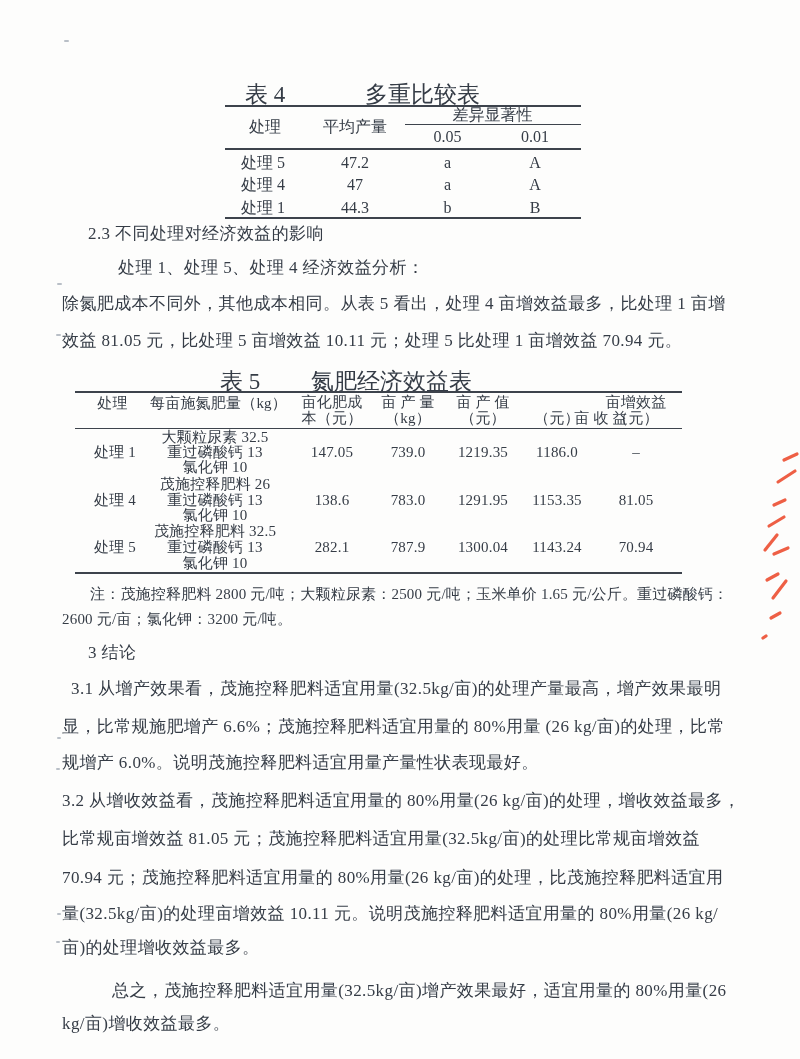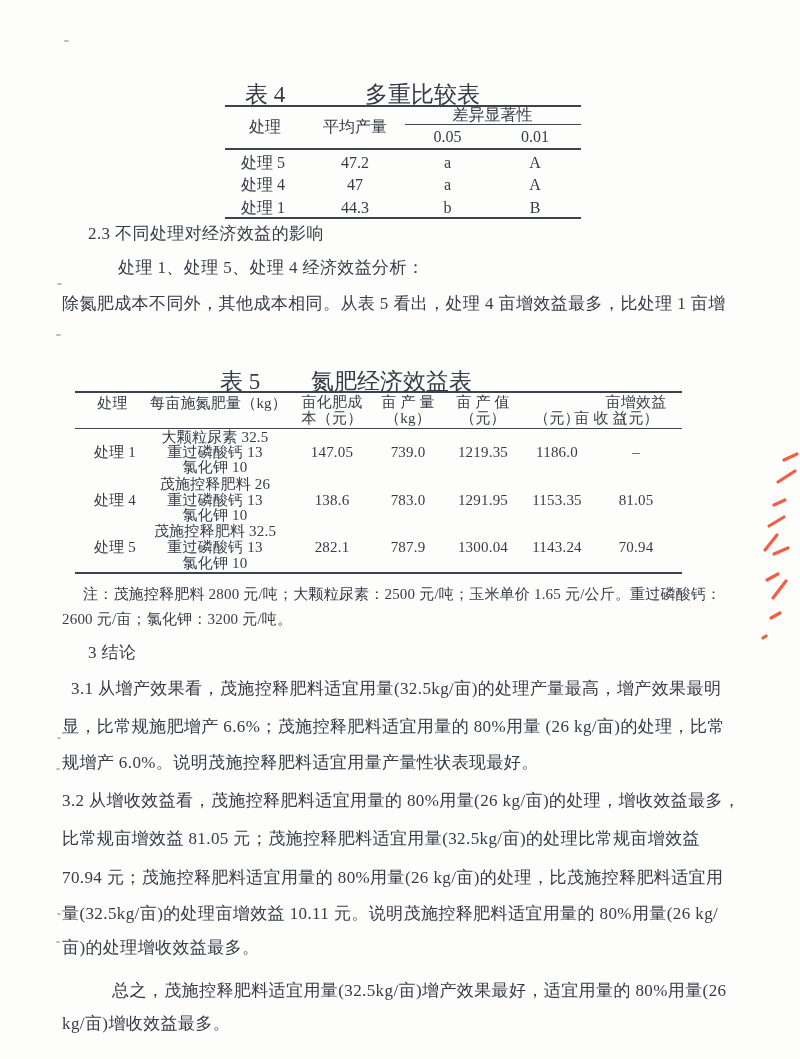"效益 81.05 元，比处理 5 亩增效益" div.abs { html: none -> <div>效益 81.05 元，比处理 5 亩增效益 10.11 元；处理 5 比处理 1 亩增效益 70.94 元。</div> }
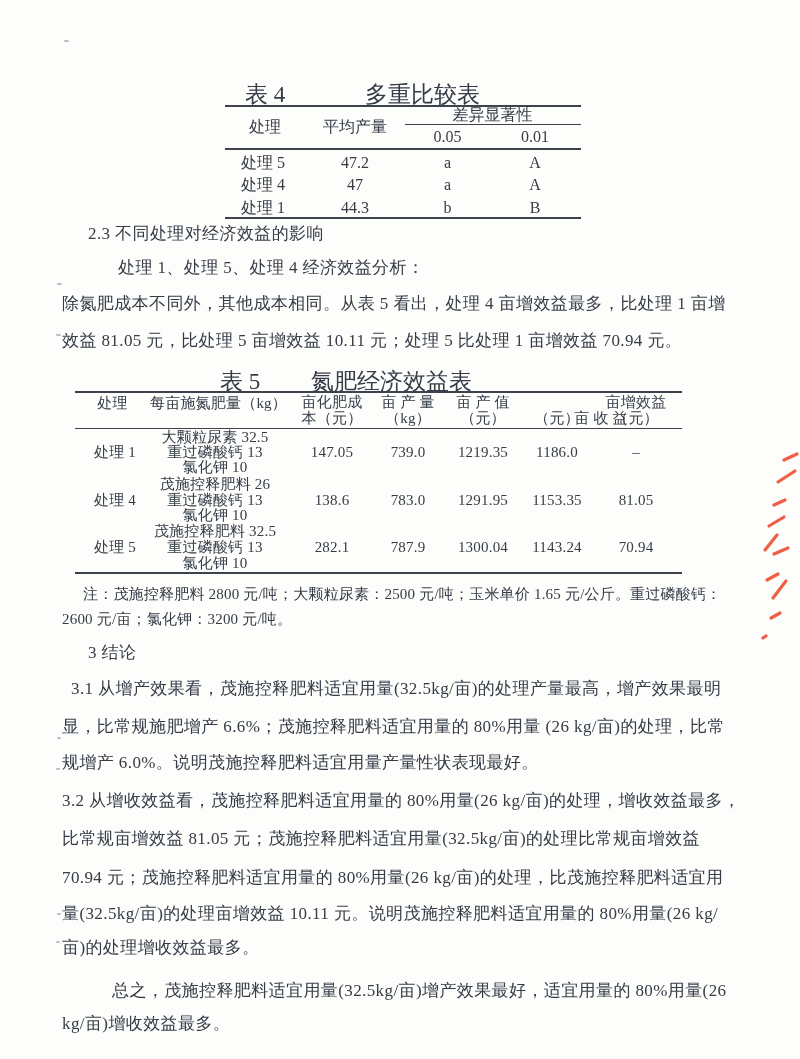"注：茂施控释肥料 2800 元/吨；大颗粒尿素：2500 元/吨；玉米单价" div.abs { left: 83px -> 90px }
